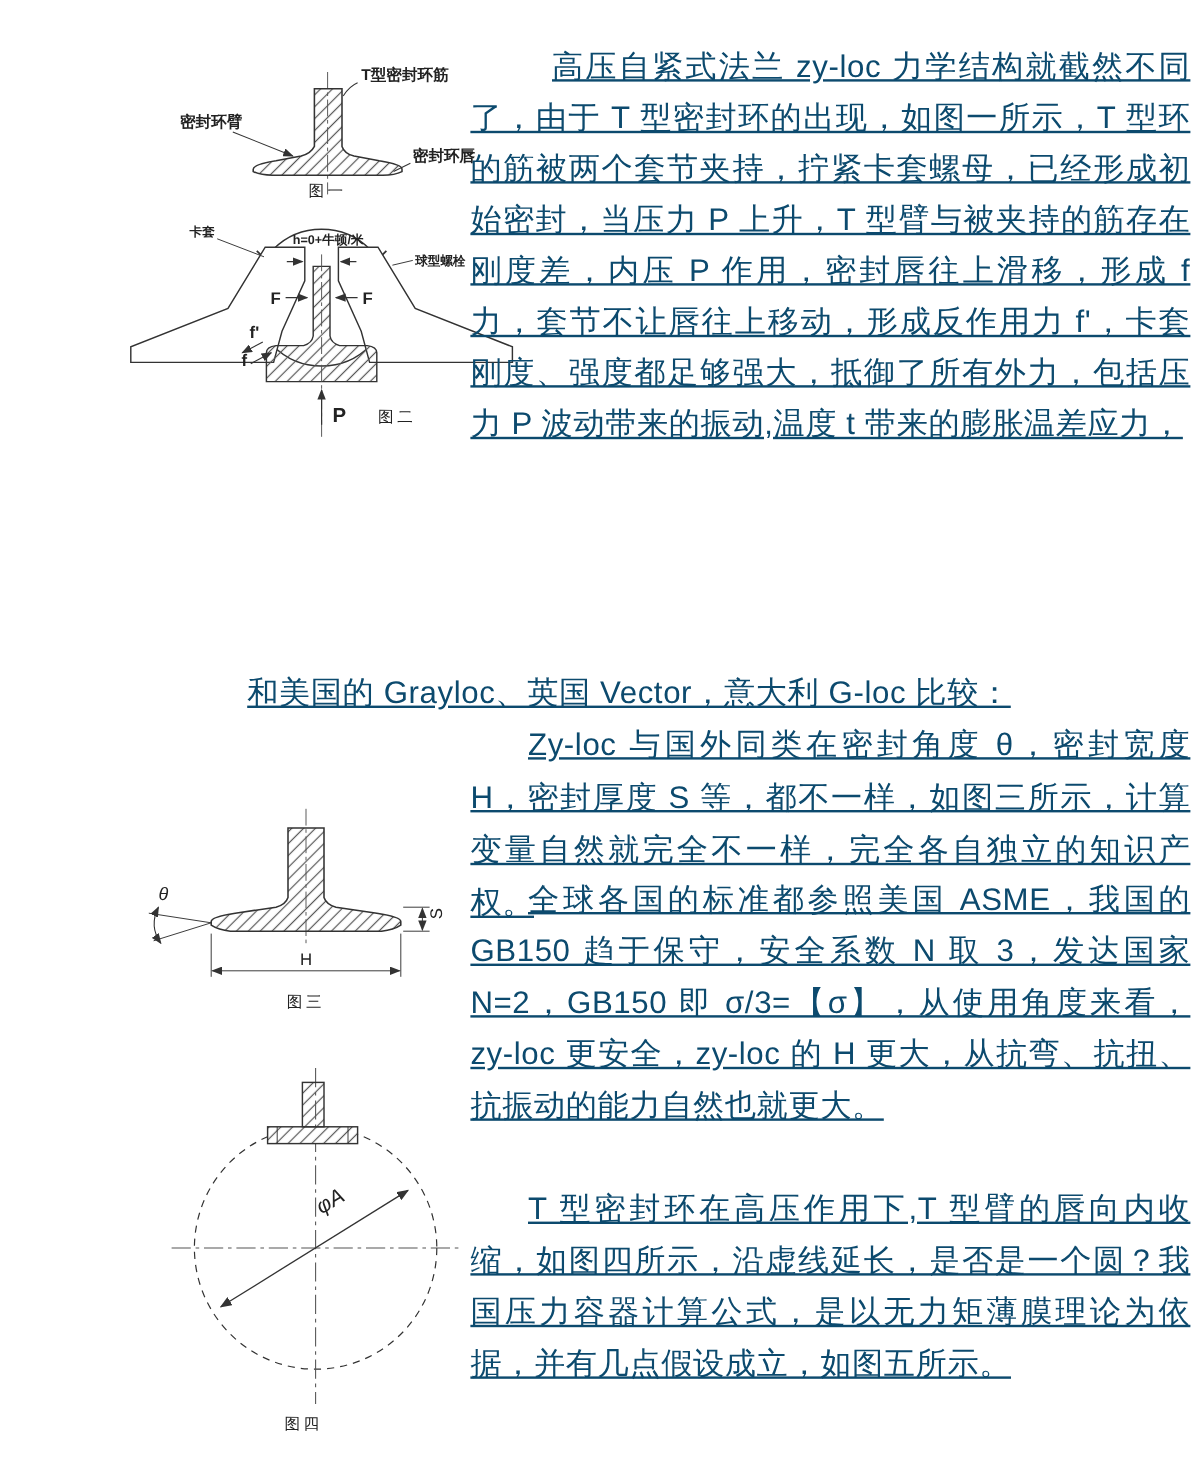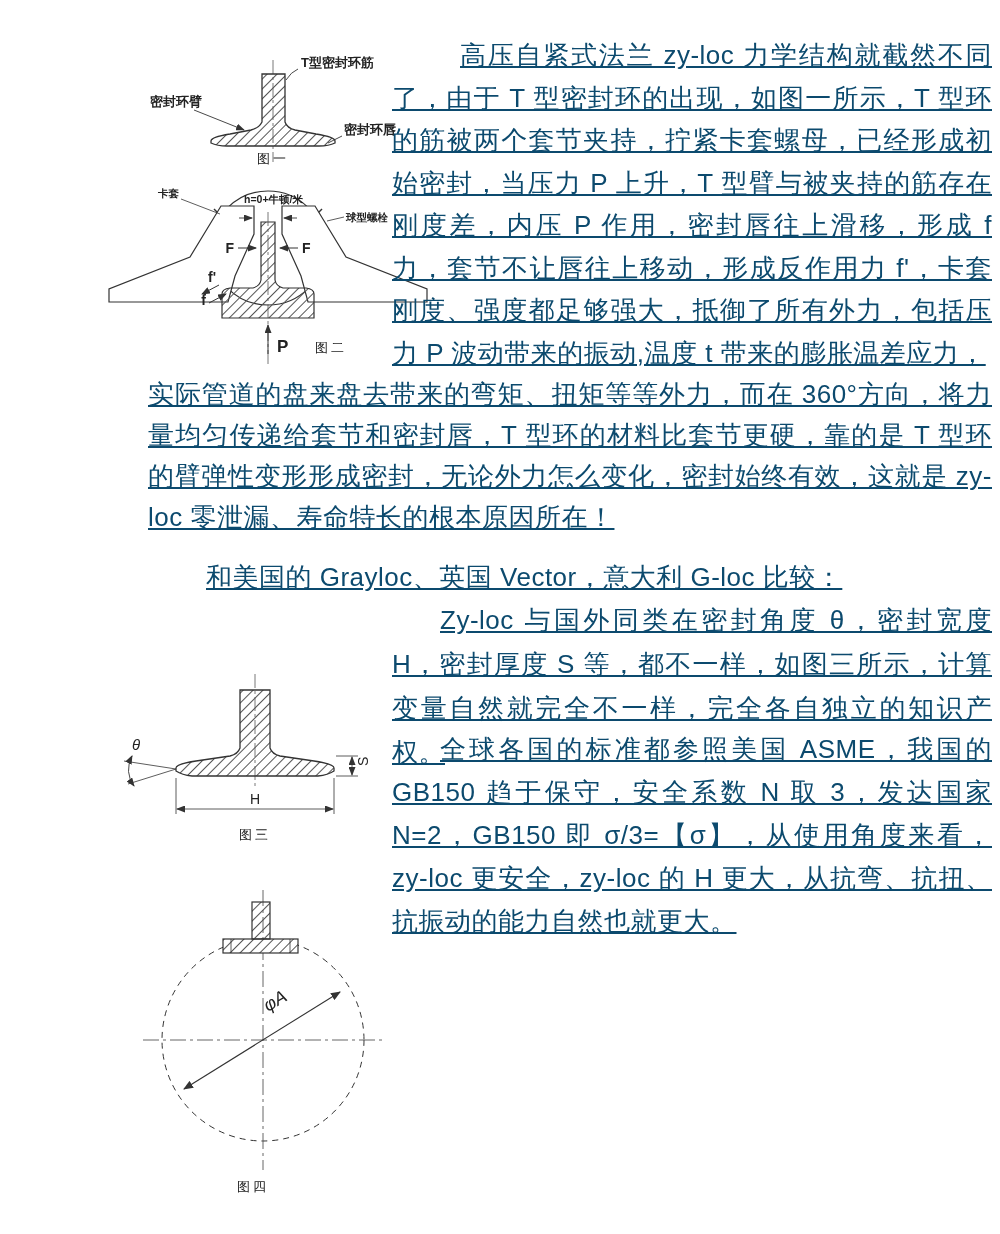"实际管道的盘来盘去带来的弯矩、扭矩等等外力，而在" p.para { html: <p>实际管道的盘来盘去带来的弯矩、扭矩等等外力，而在 360°方向，将力量均匀传递给套节和密封唇，T 型环的材料比套节更硬，靠的是 T 型环的臂弹性变形形成密封，无论外力怎么变化，密封始终有效，这就是 zy-loc 零泄漏、寿命特长的根本原因所在！</p> -> none }
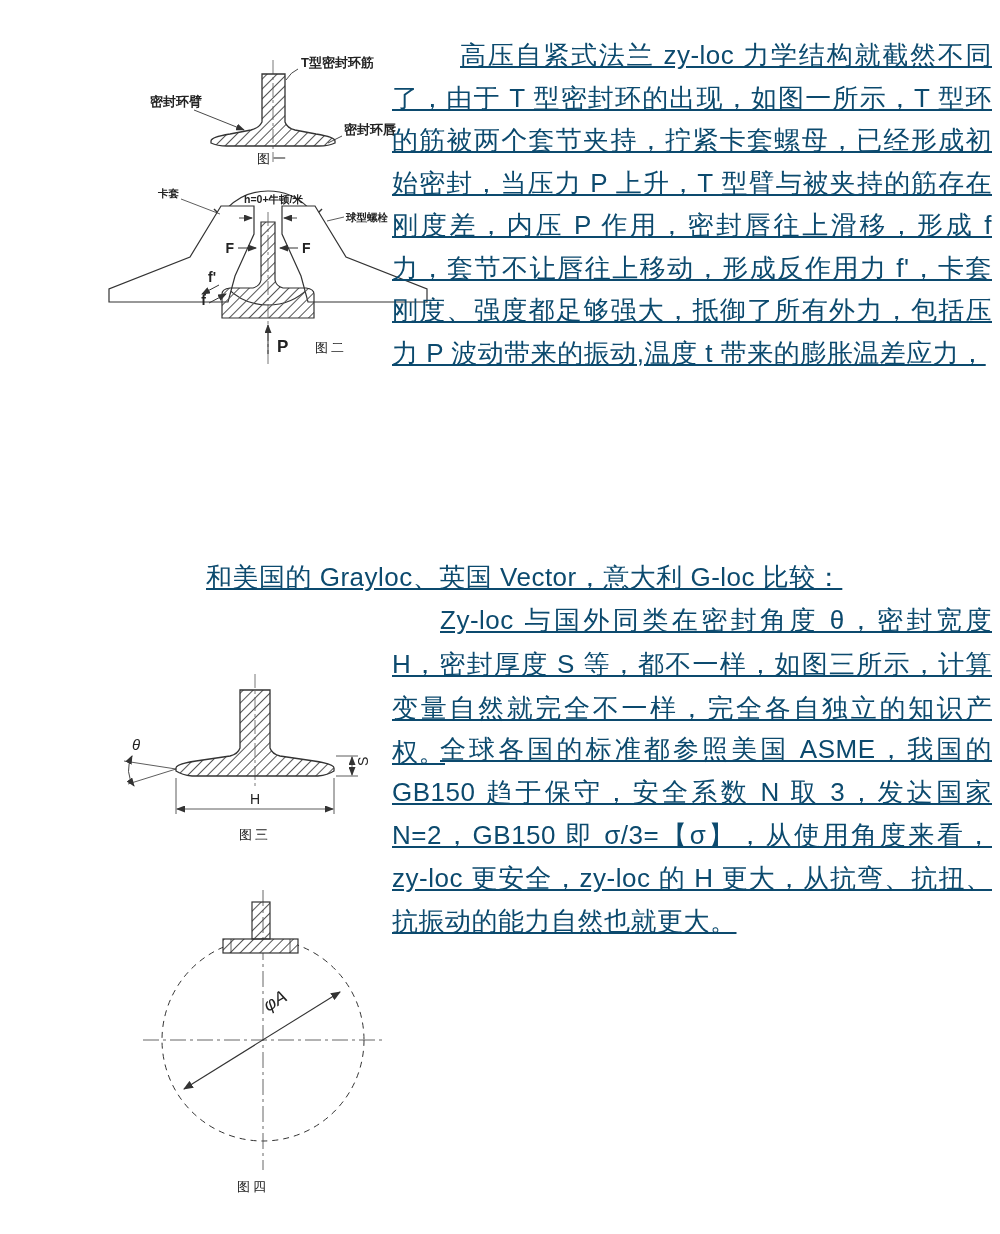"T 型密封环在高压作用下,T" p.para { html: none -> <p>T 型密封环在高压作用下,T 型臂的唇向内收缩，如图四所示，沿虚线延长，是否是一个圆？我国压力容器计算公式，是以无力矩薄膜理论为依据，并有几点假设成立，如图五所示。</p> }
